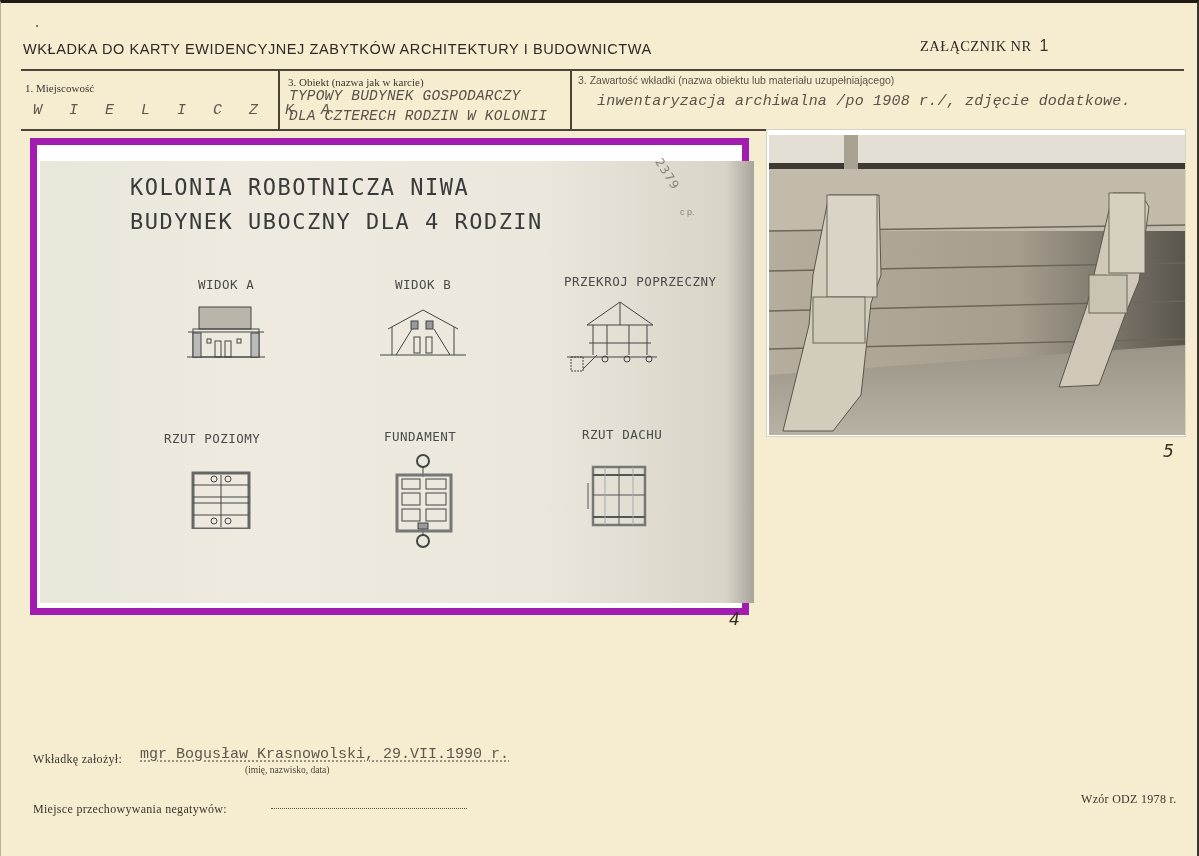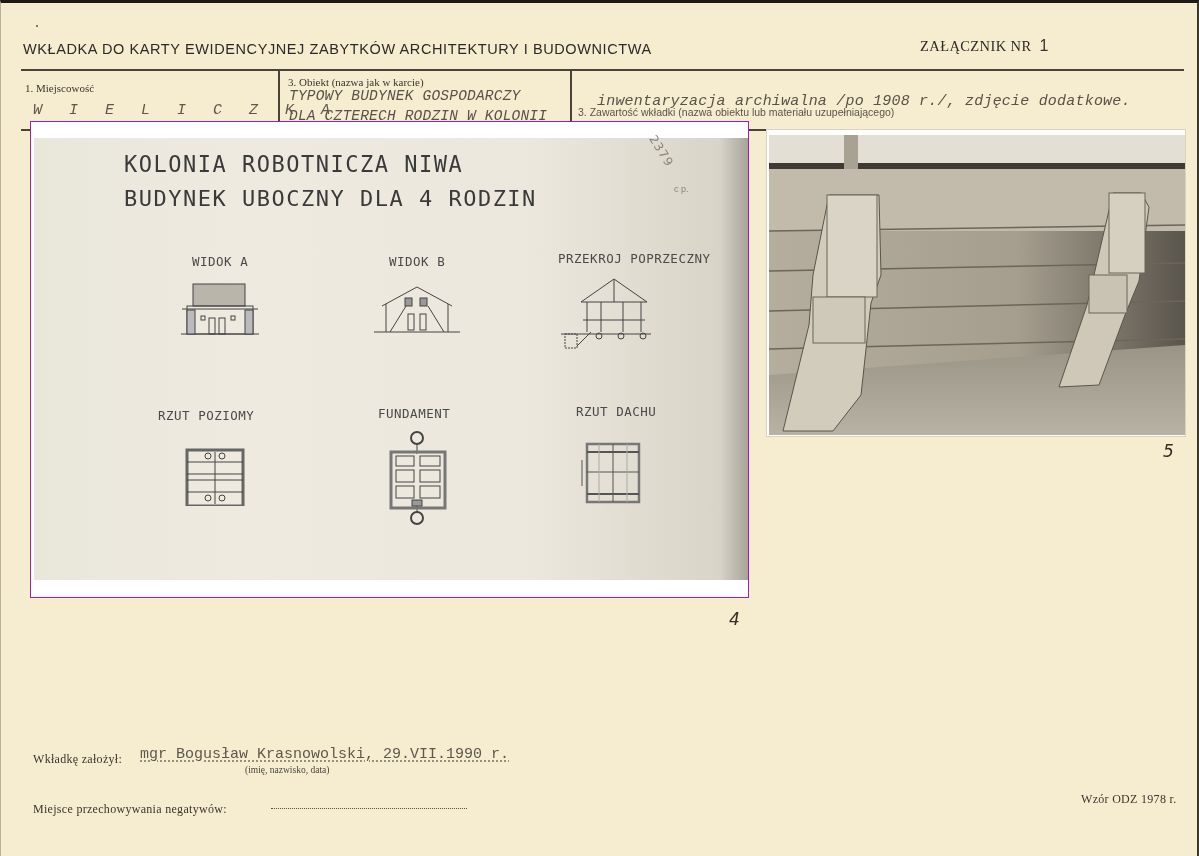"3. Zawartość wkładki (nazwa obiektu" .field-label.sans { margin-top: 32px -> none }
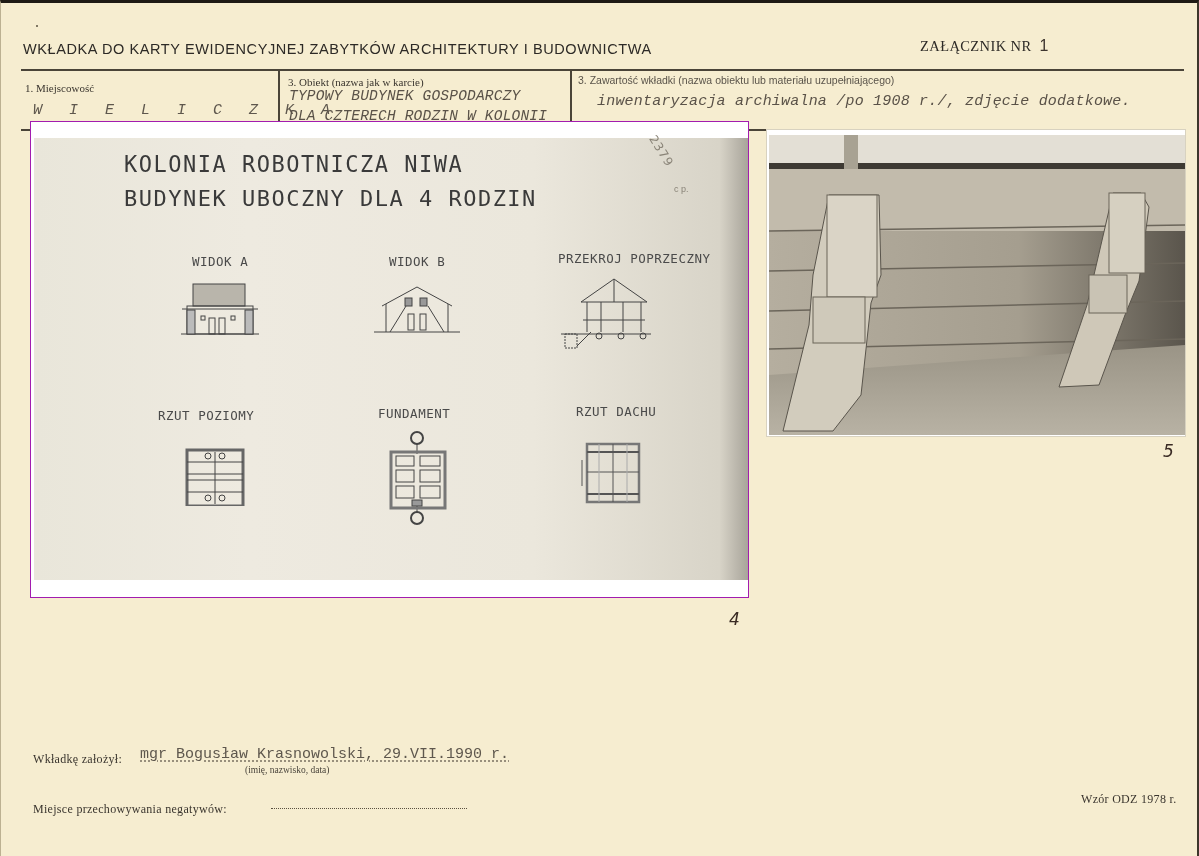"KOLONIA ROBOTNICZA NIWA" .photo-left { border: 1px solid #a21caf -> 7px solid #a21caf; top: 118px -> 135px }
